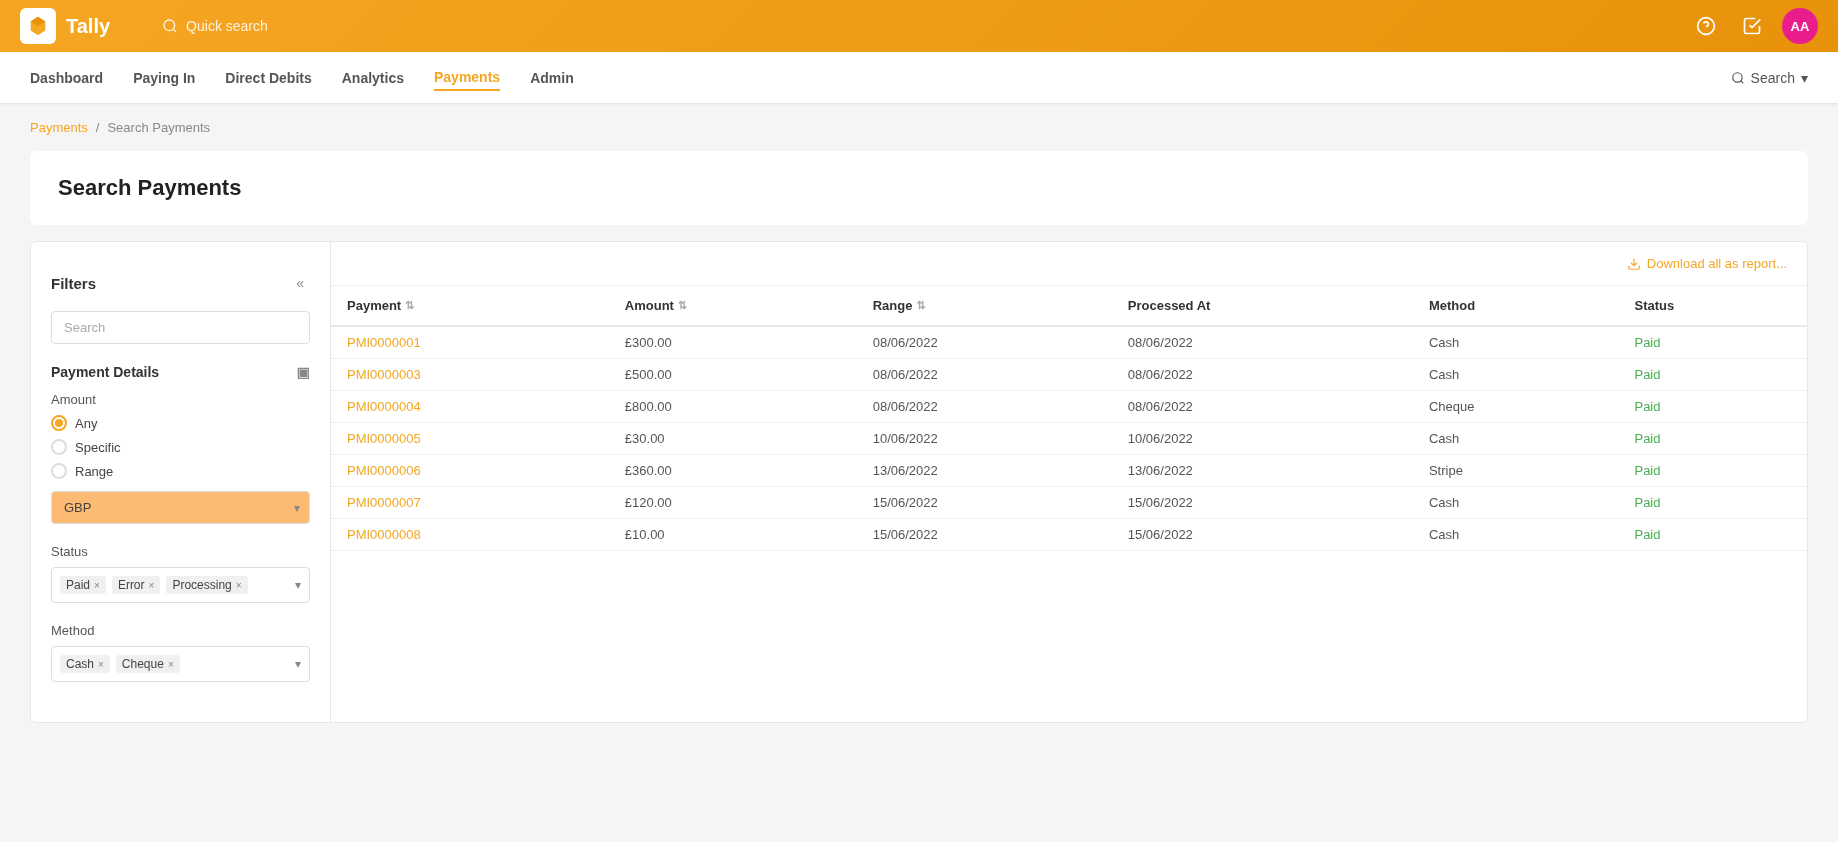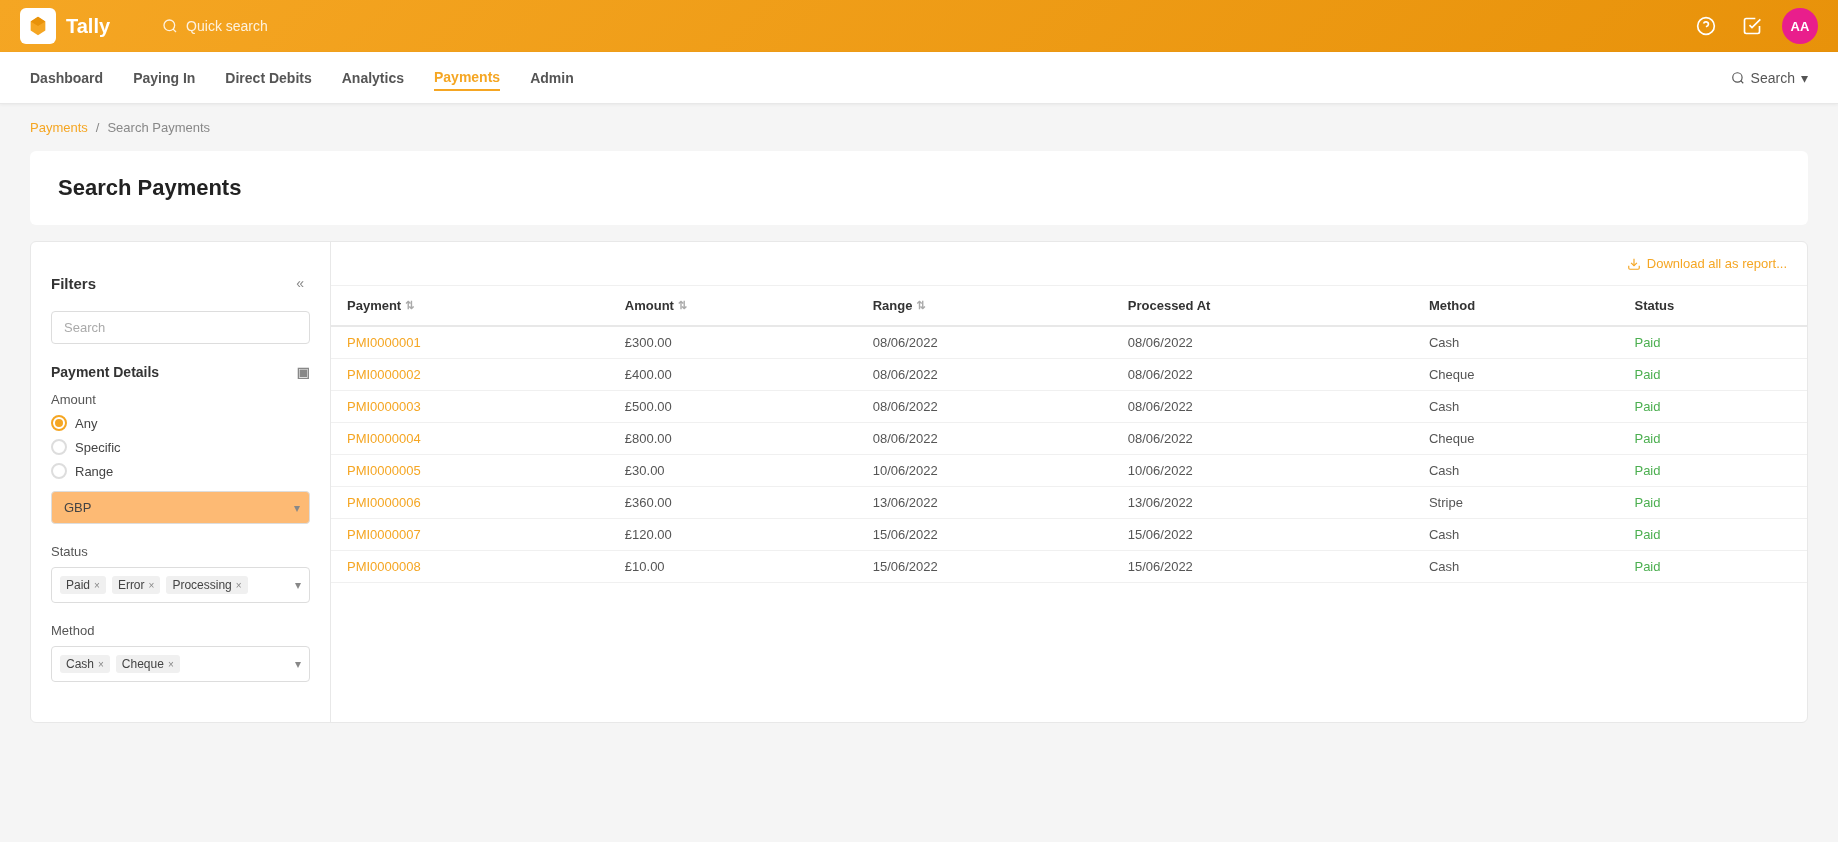"PMI0000002" tr { html: <tr> <td><a>PMI0000002</a></td> <td>£400.00</td> <td>08/06/2022</td> <td>08/06/2022</td> <td>Cheque</td> <td><span>Paid</span></td> </tr> -> none }
